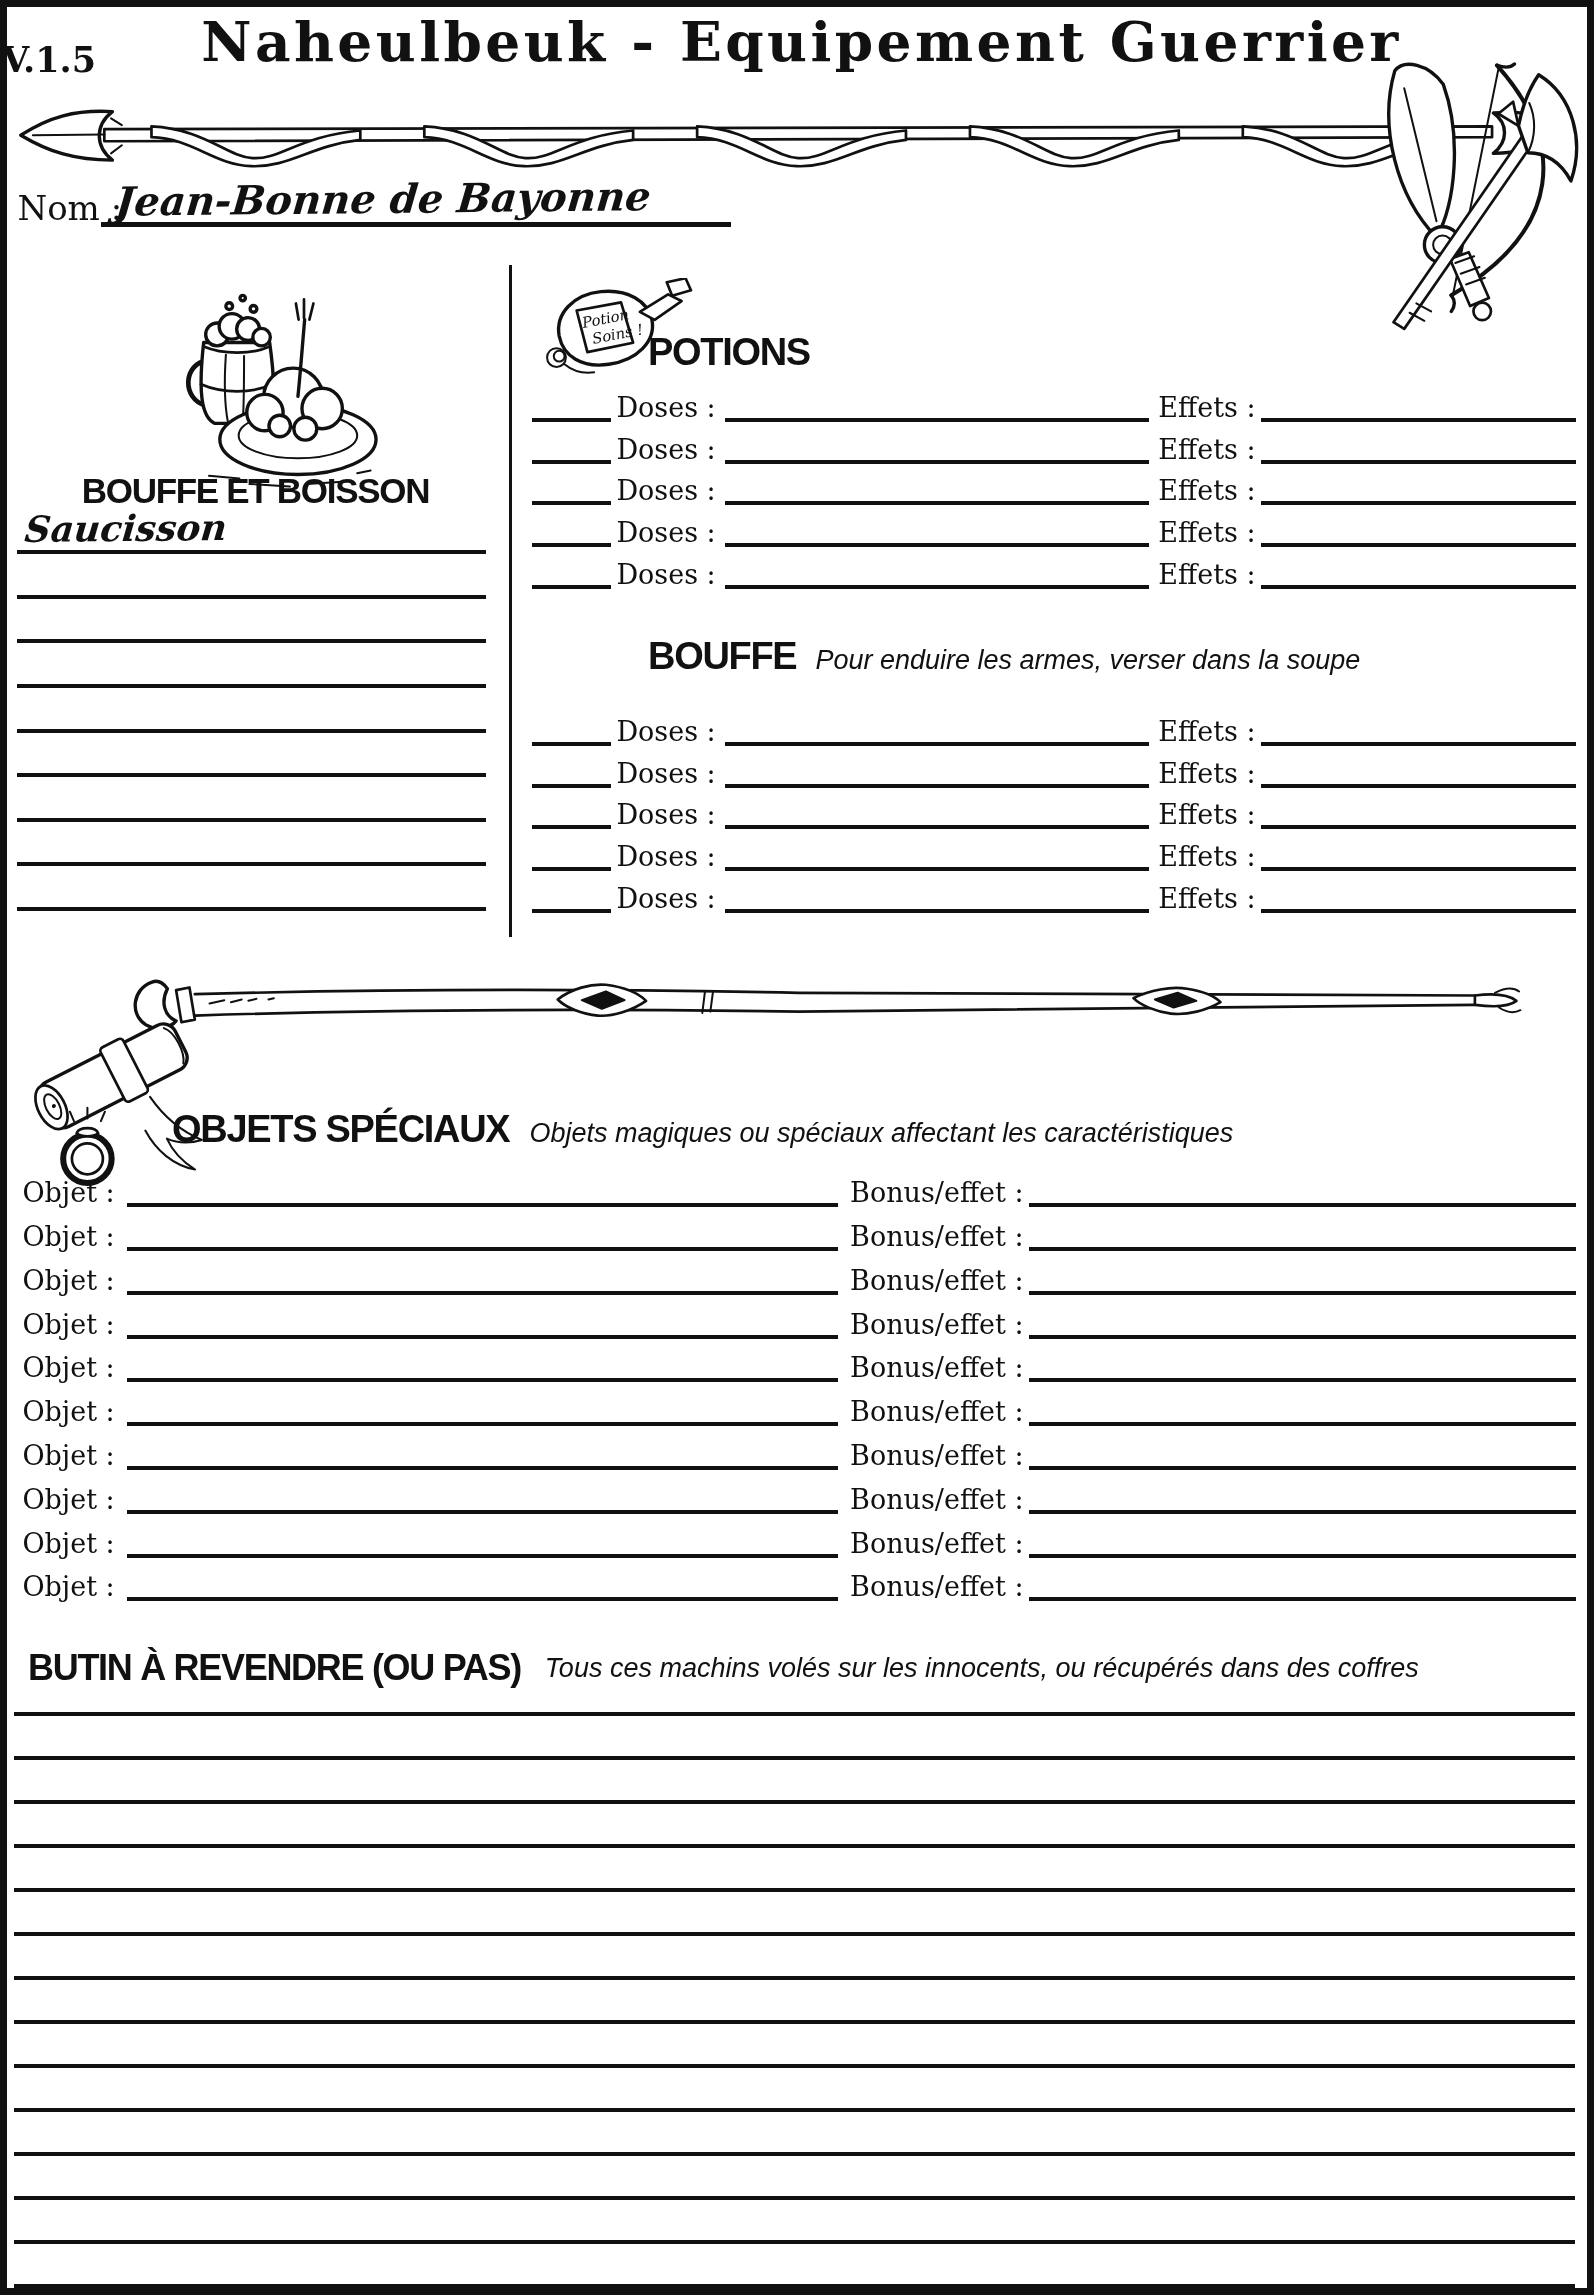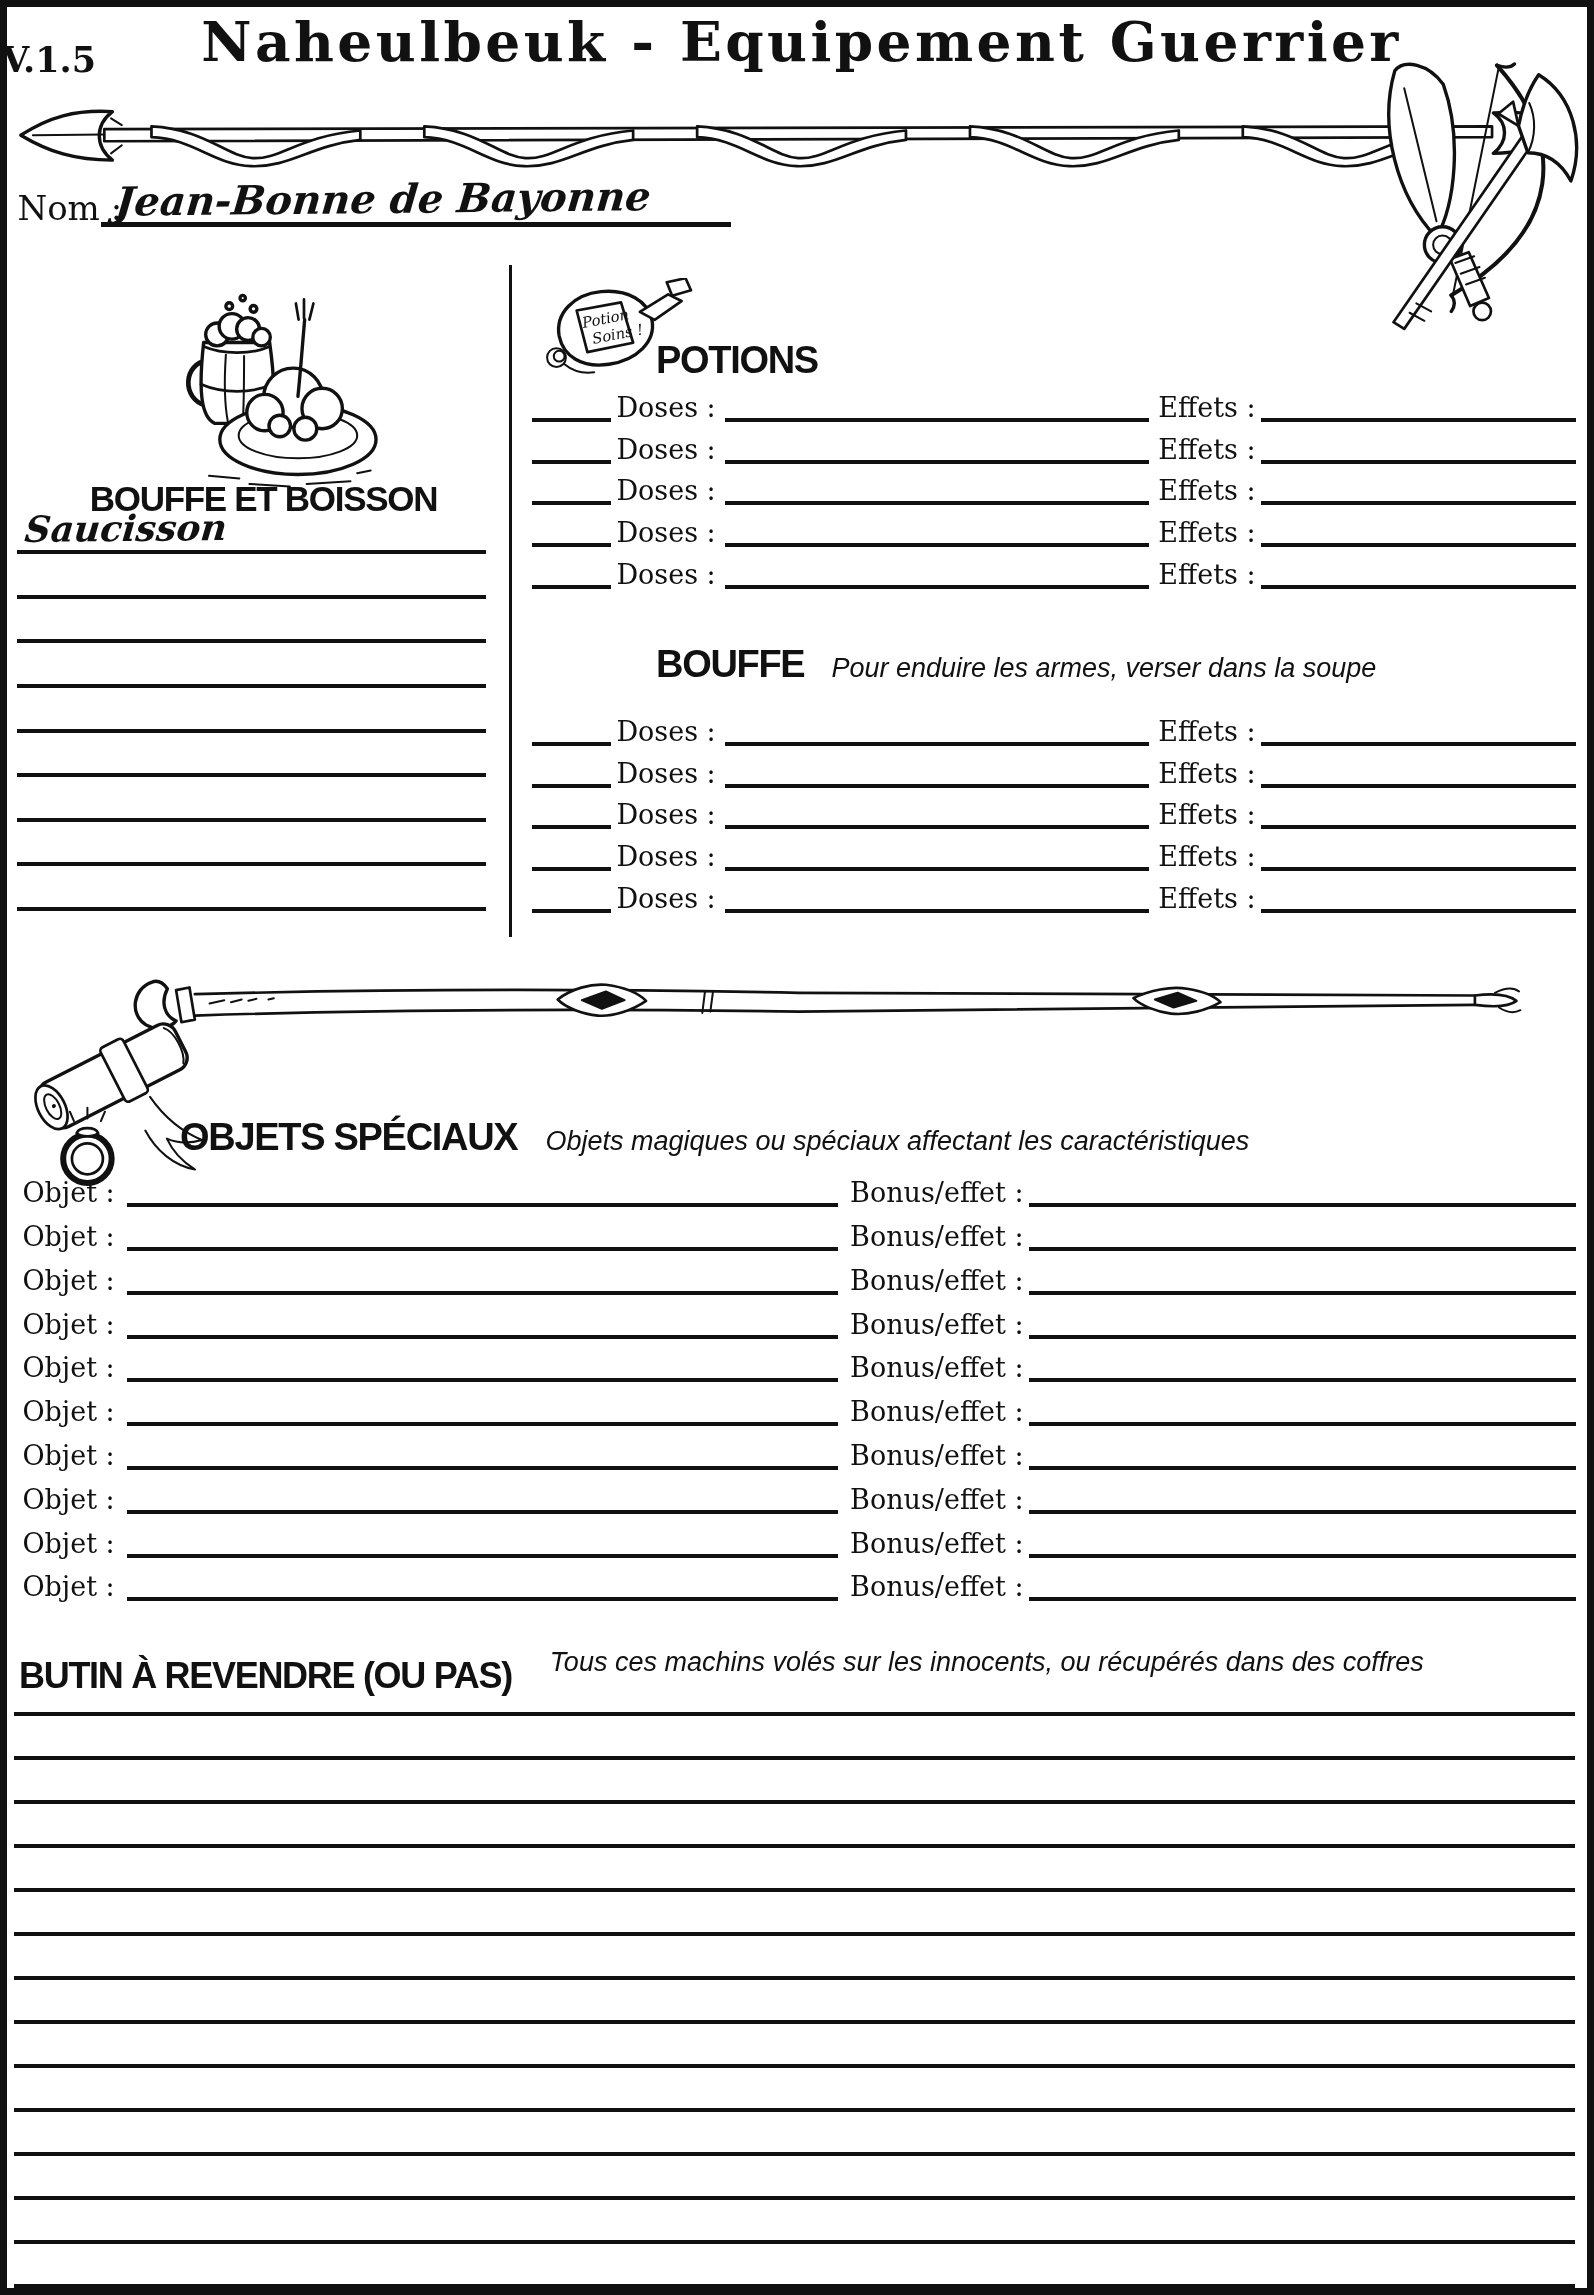"POTIONS" h2.display { margin: 8px -> 0 }
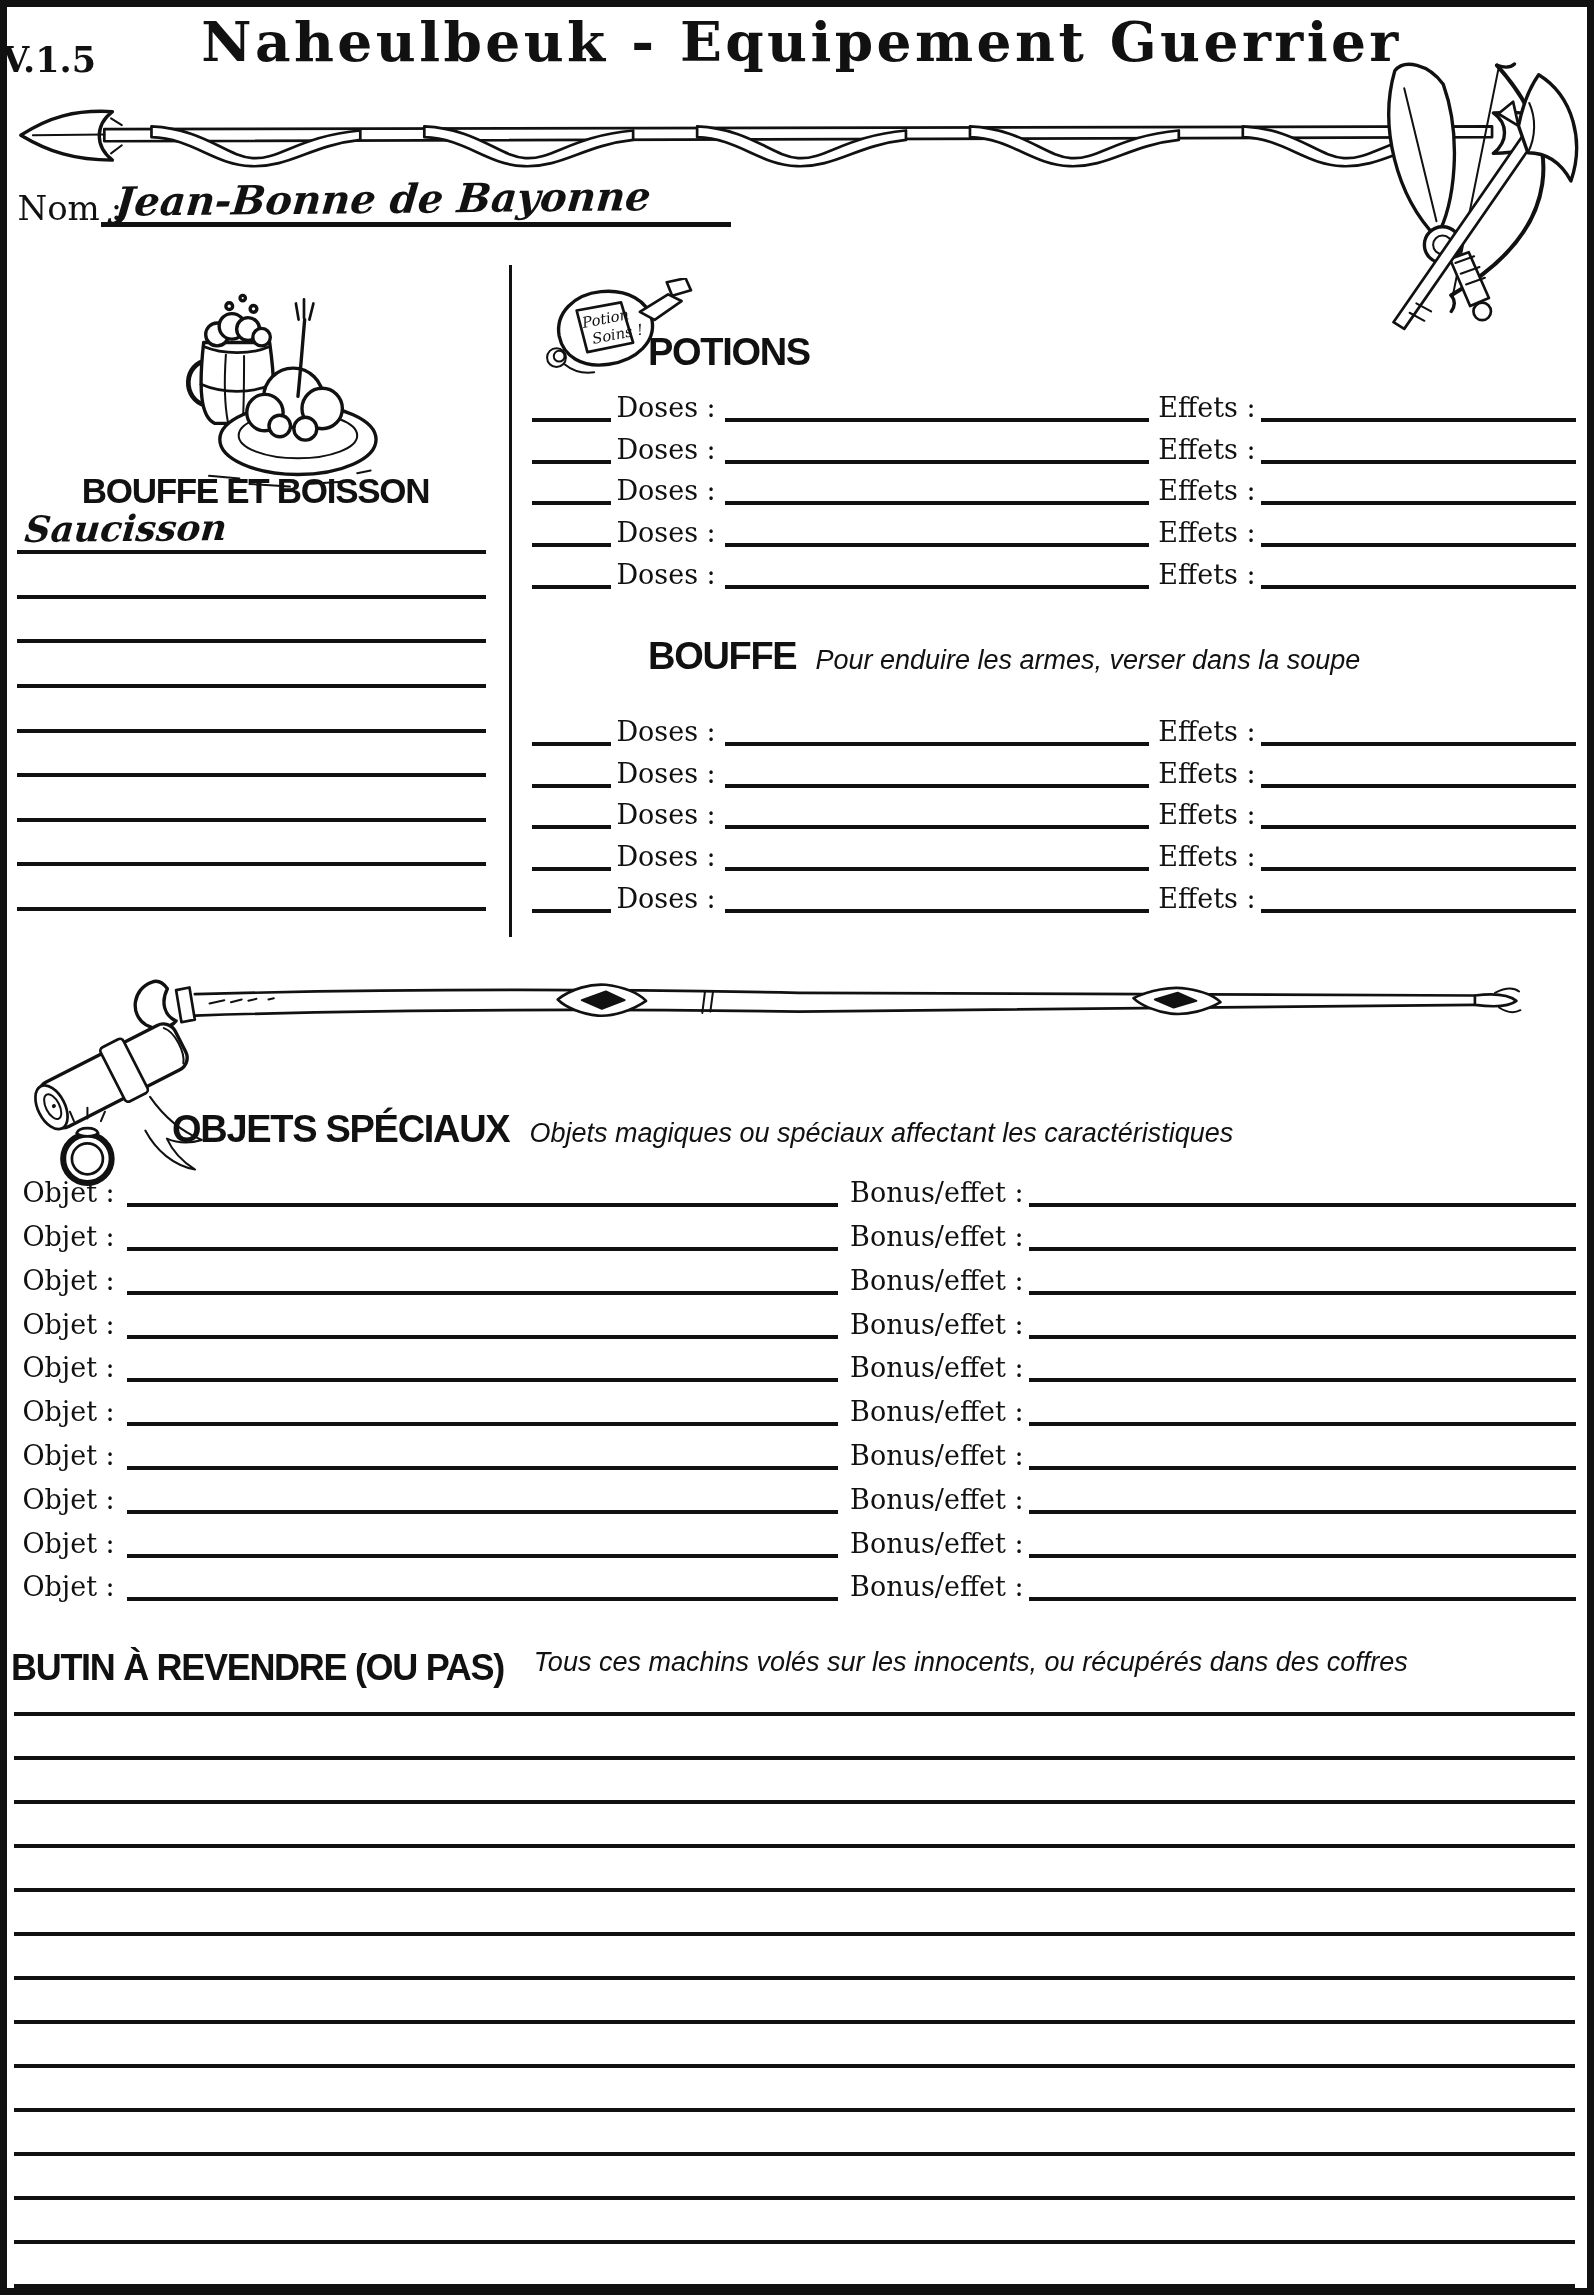"BUTIN À REVENDRE (OU PAS)" div.abs { align-items: flex-start -> center; gap: 30px -> 24px; left: 11px -> 28px }
